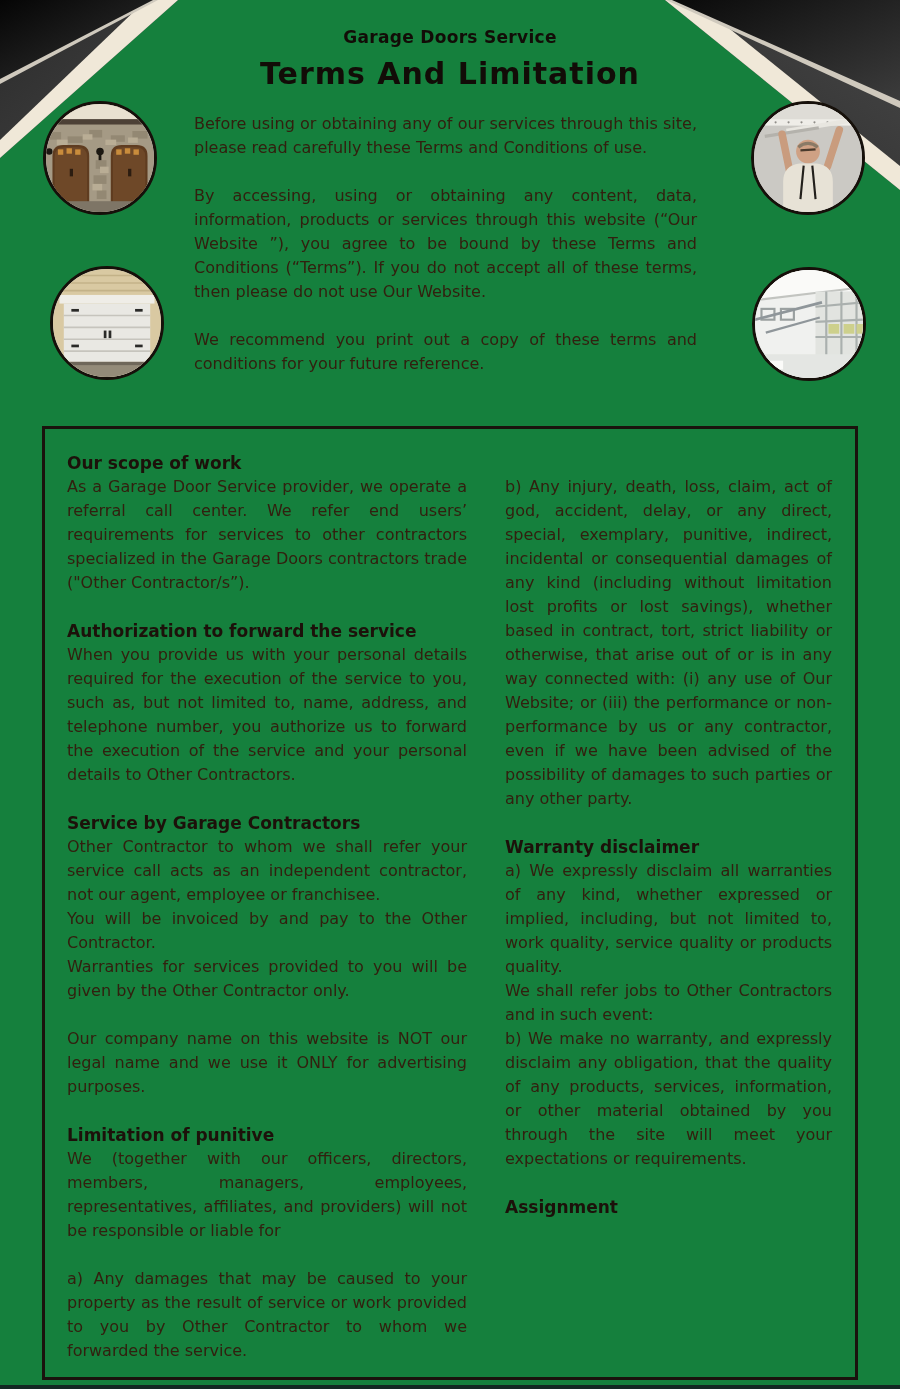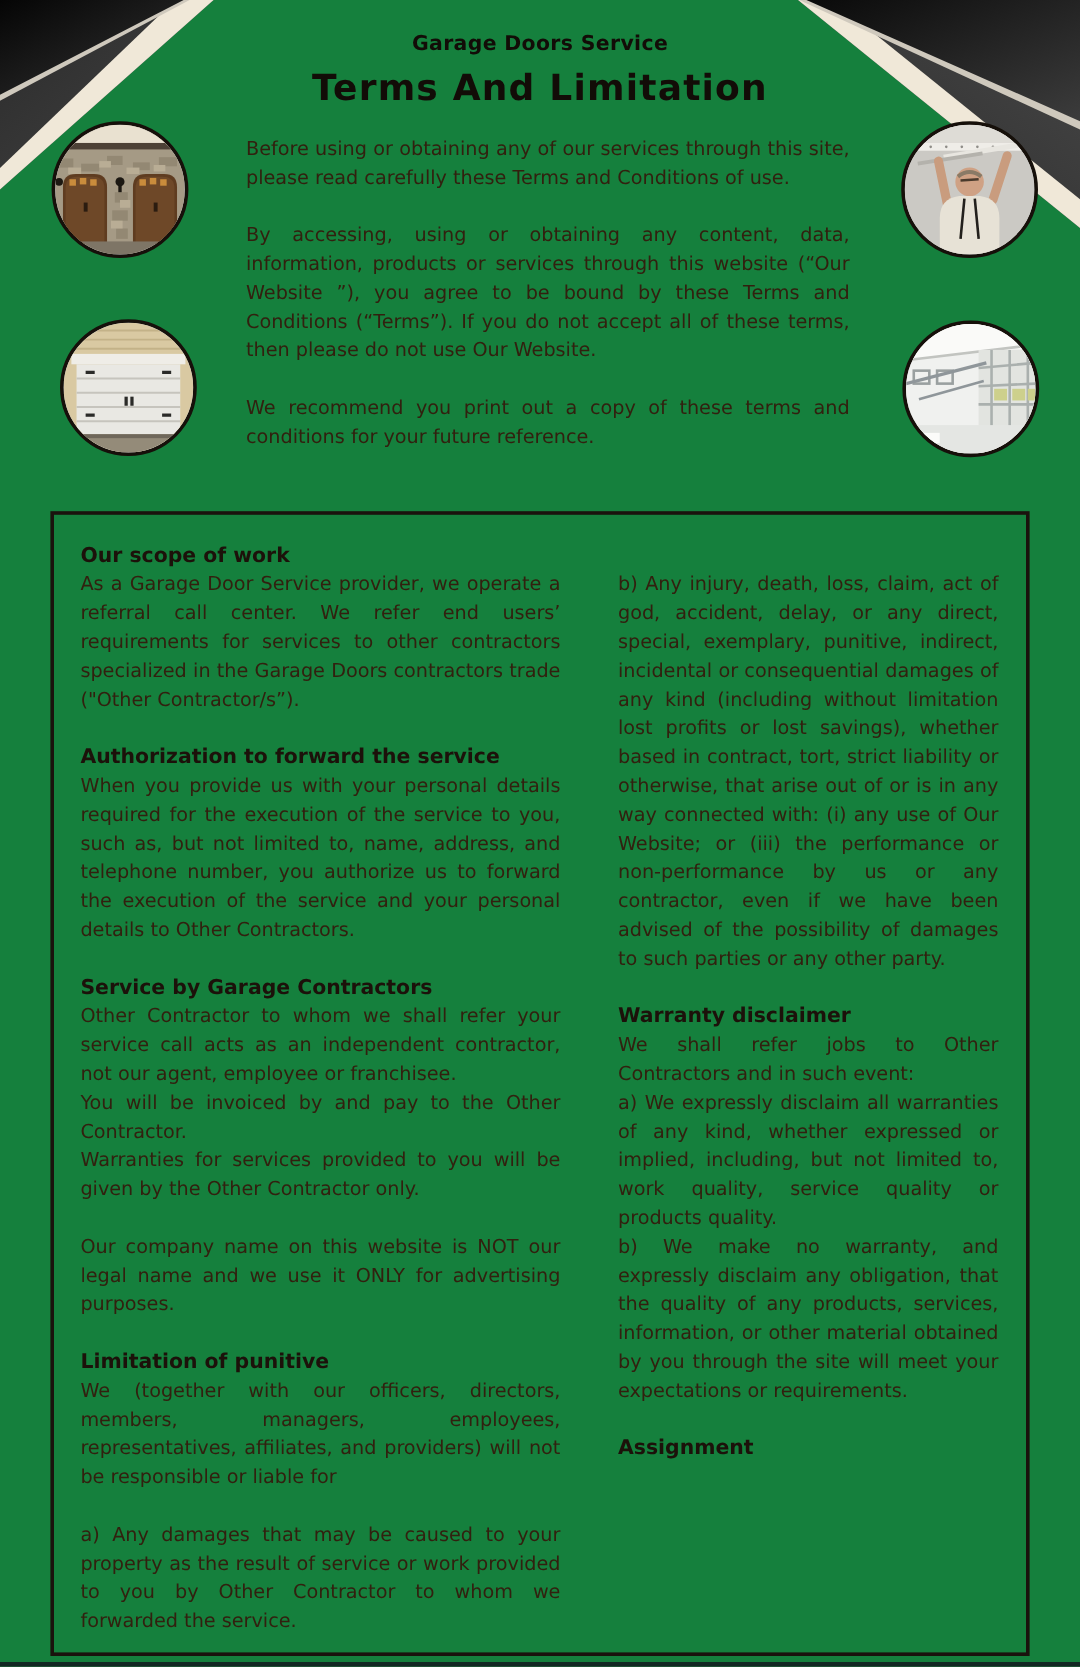"Before using or obtaining any" .intro { left: 205px -> 194px }
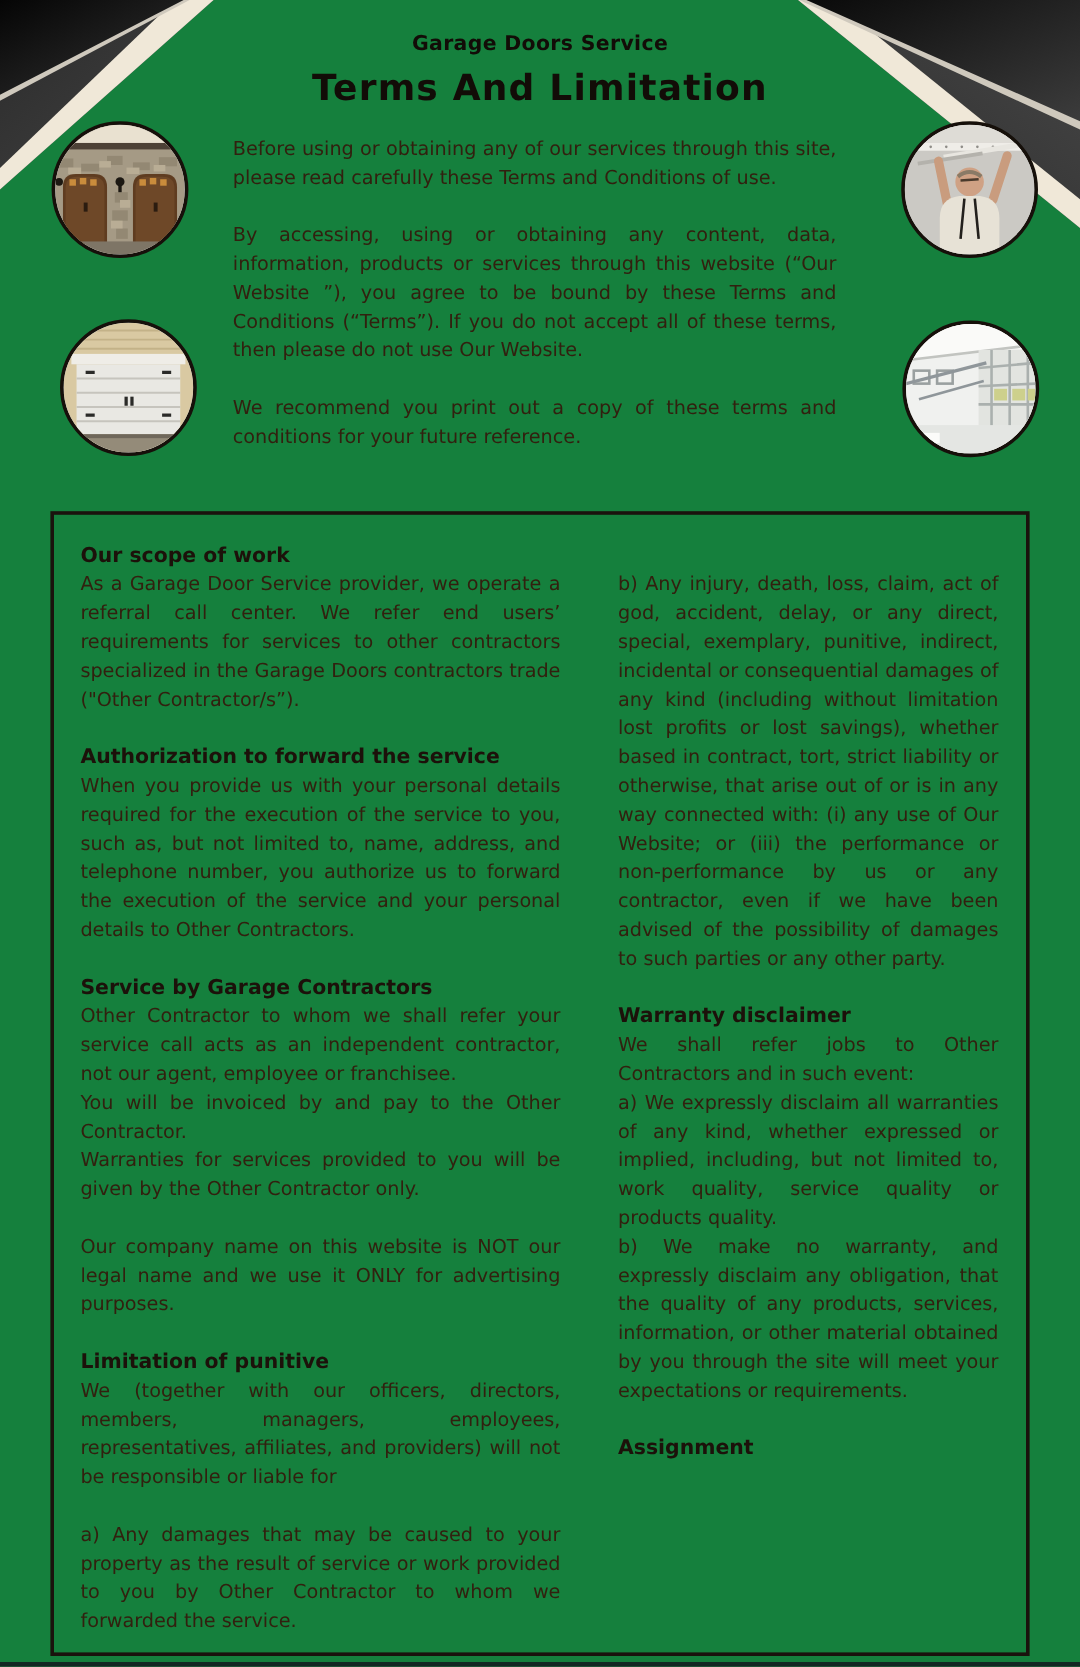"Our scope of work" .terms-box { gap: 48px -> 38px }
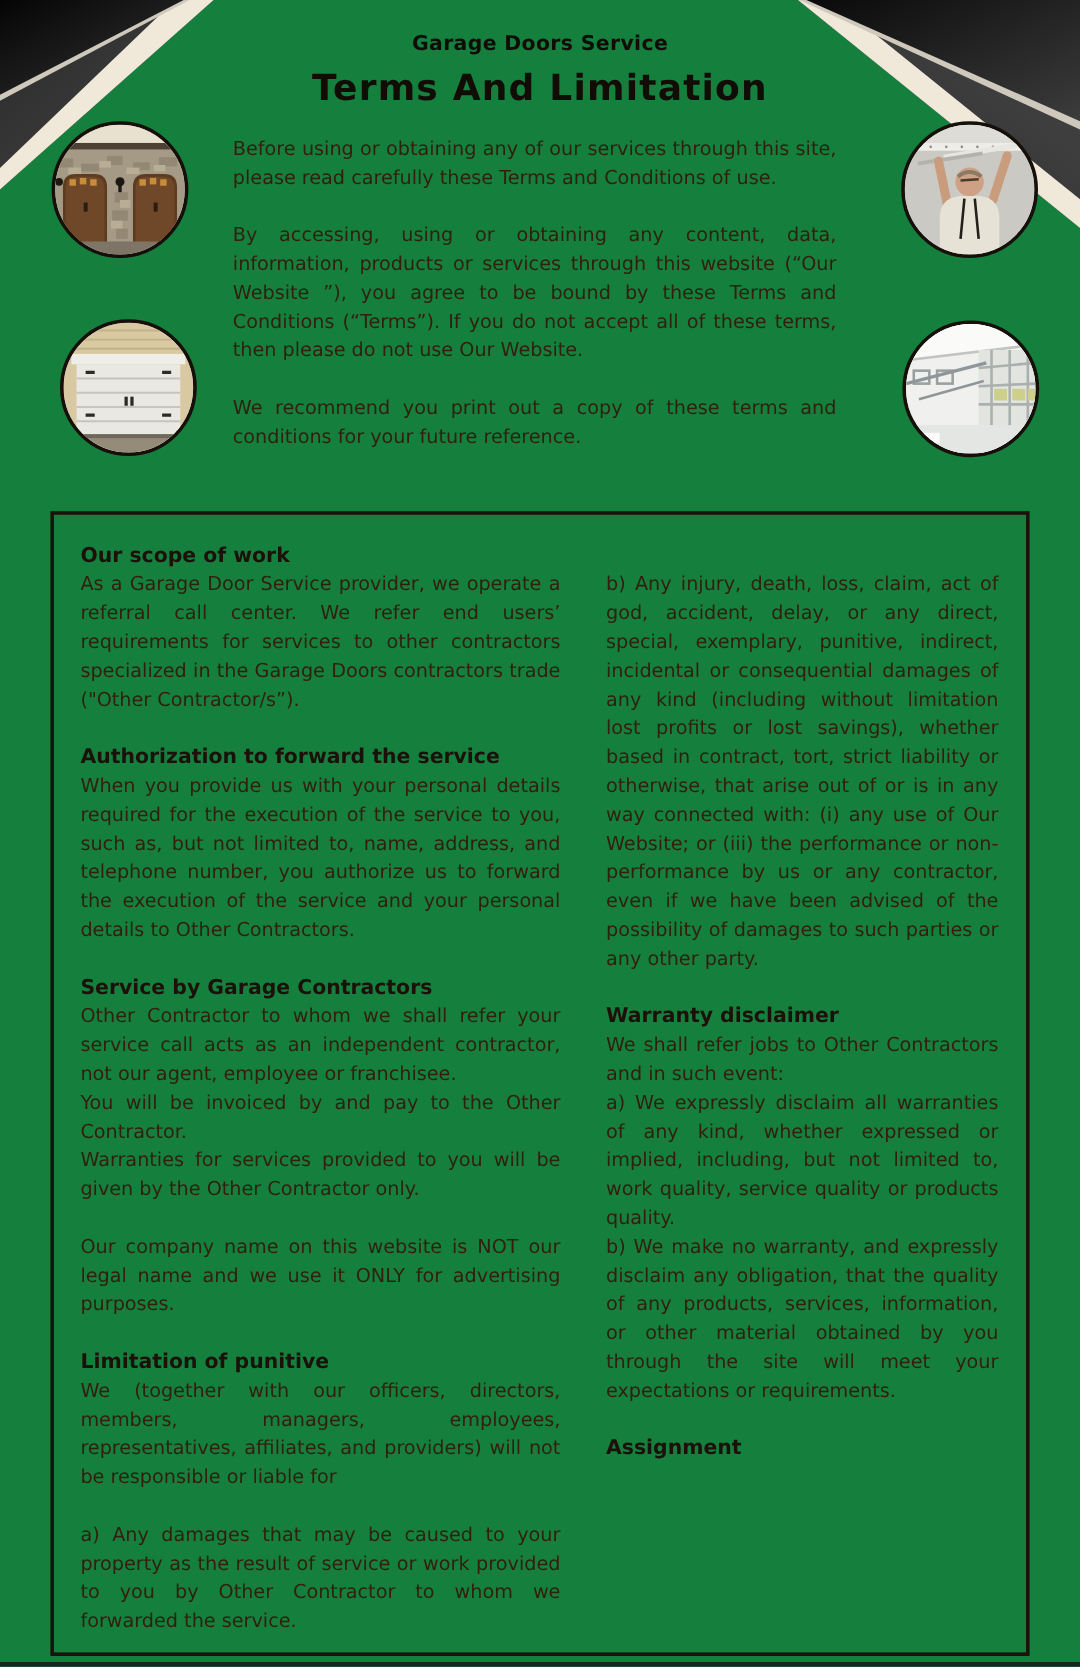"We shall refer jobs to" p.sec-p { order: before "a) We expressly disclaim all" -> after "a) We expressly disclaim all" }
